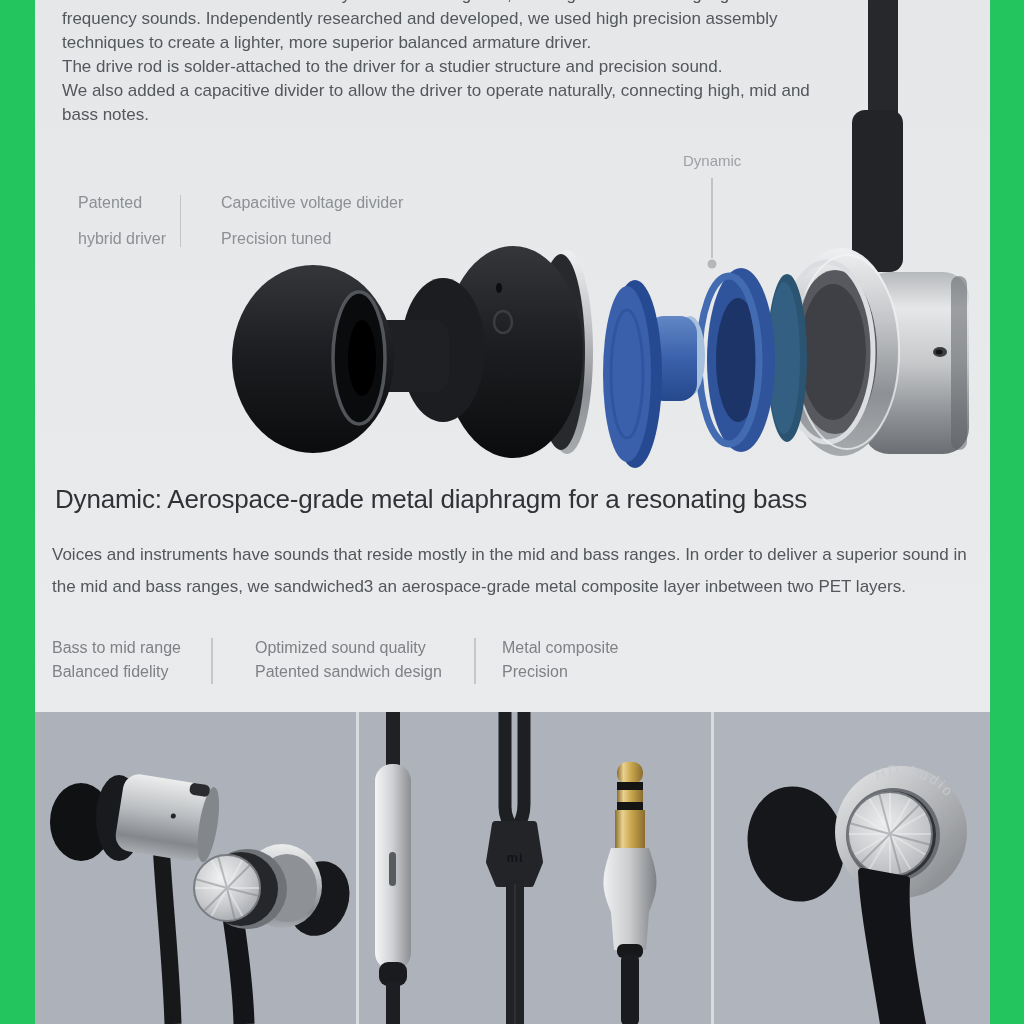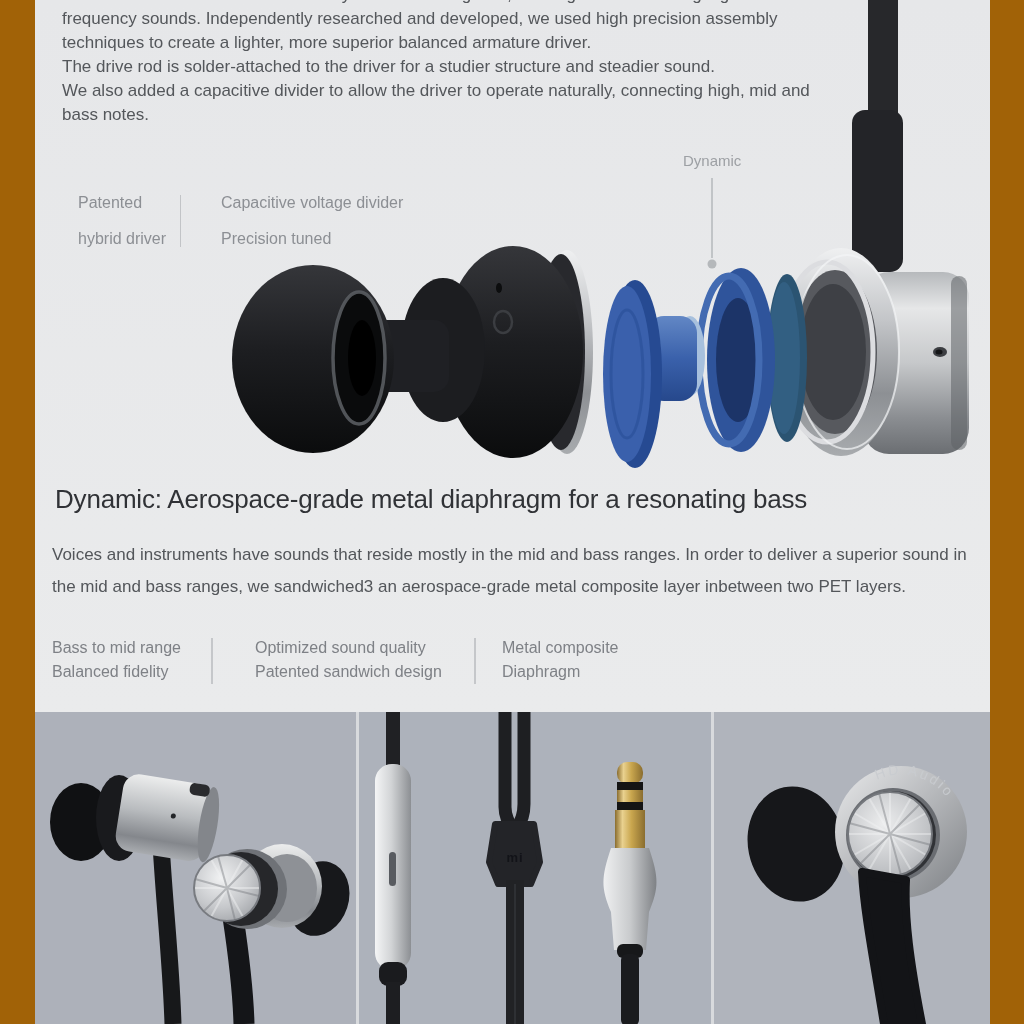"frequency sounds. Independently" .canvas { background: #a16207 -> #22c55e }
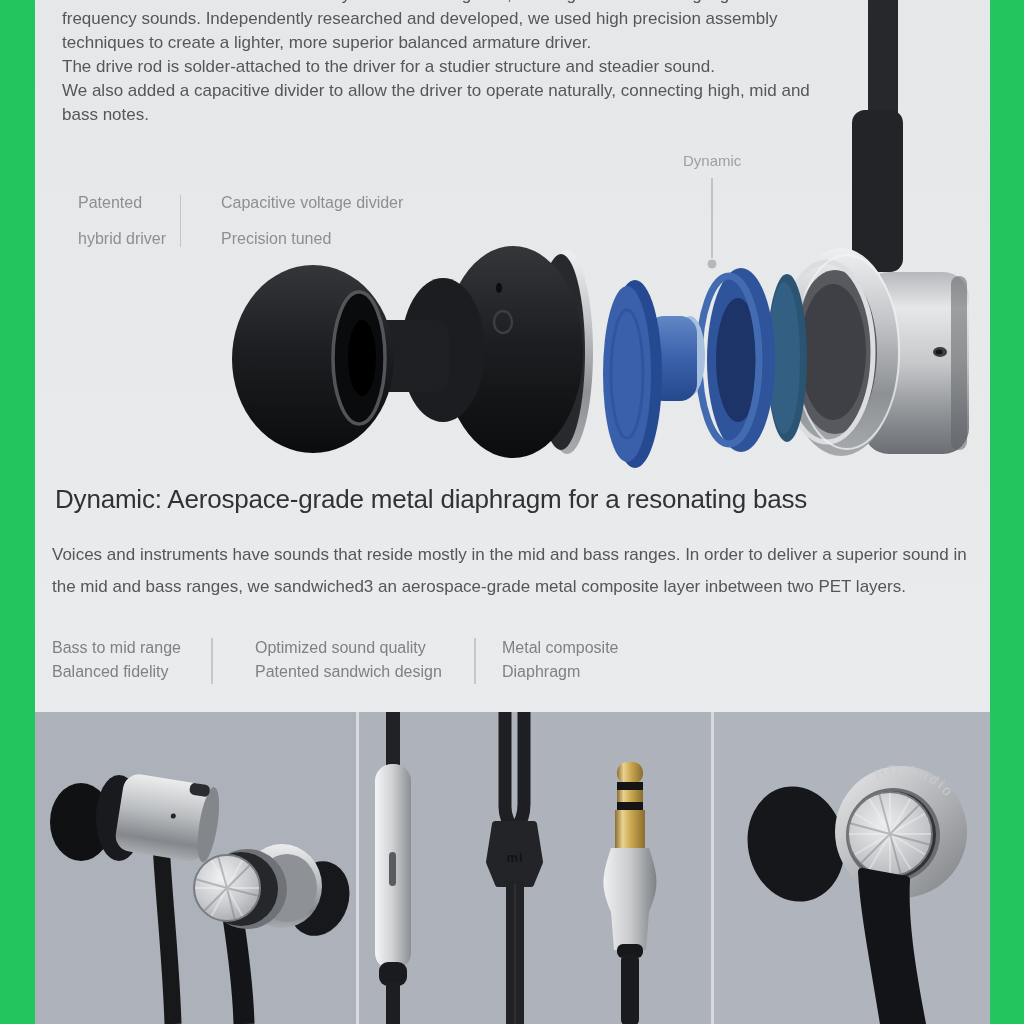"The drive rod is solder-attached" div.line { text: steadier -> precision }
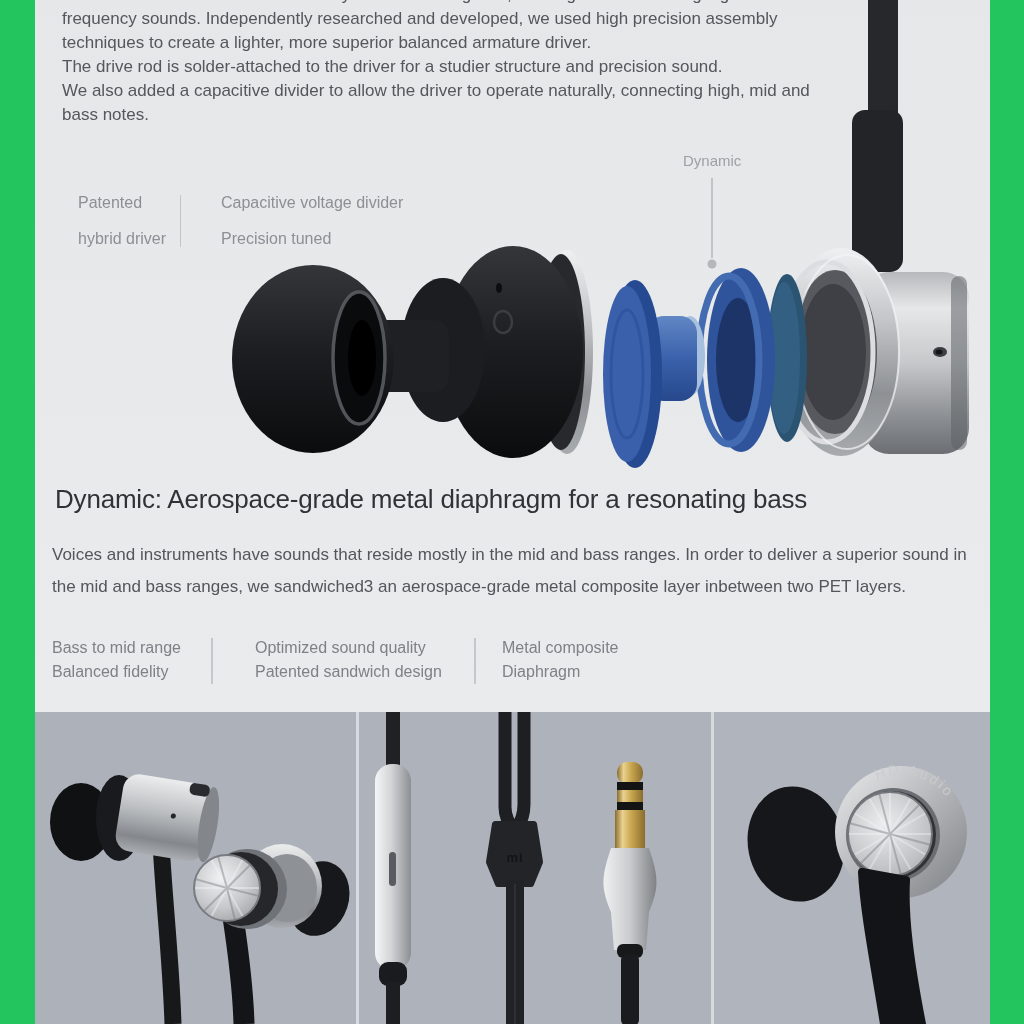"Diaphragm" div.fl { text: Diaphragm -> Precision }
